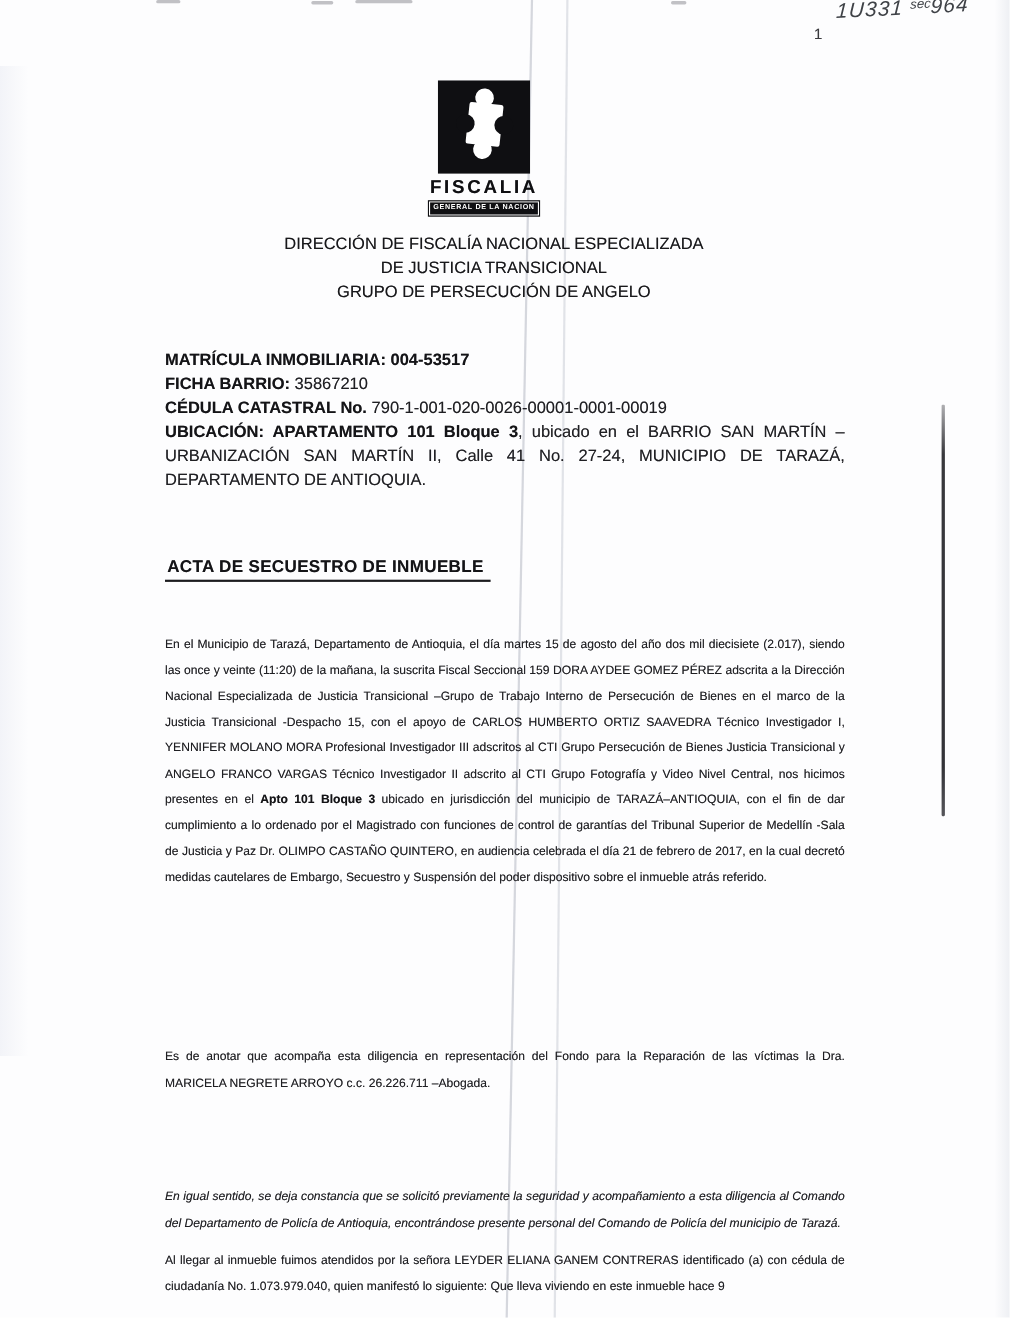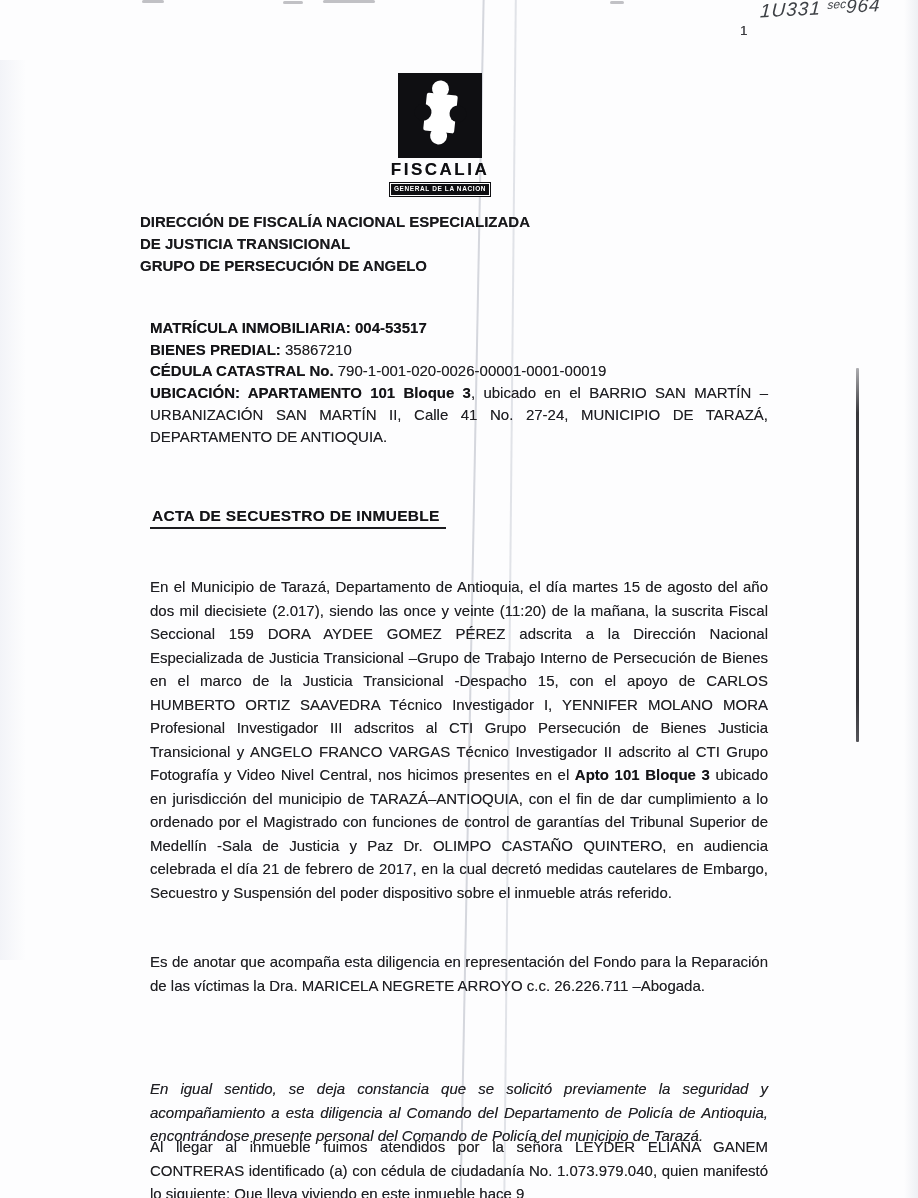"DIRECCIÓN DE FISCALÍA NACIONAL" .letterhead { font-weight: bold -> normal; text-align: none -> center }
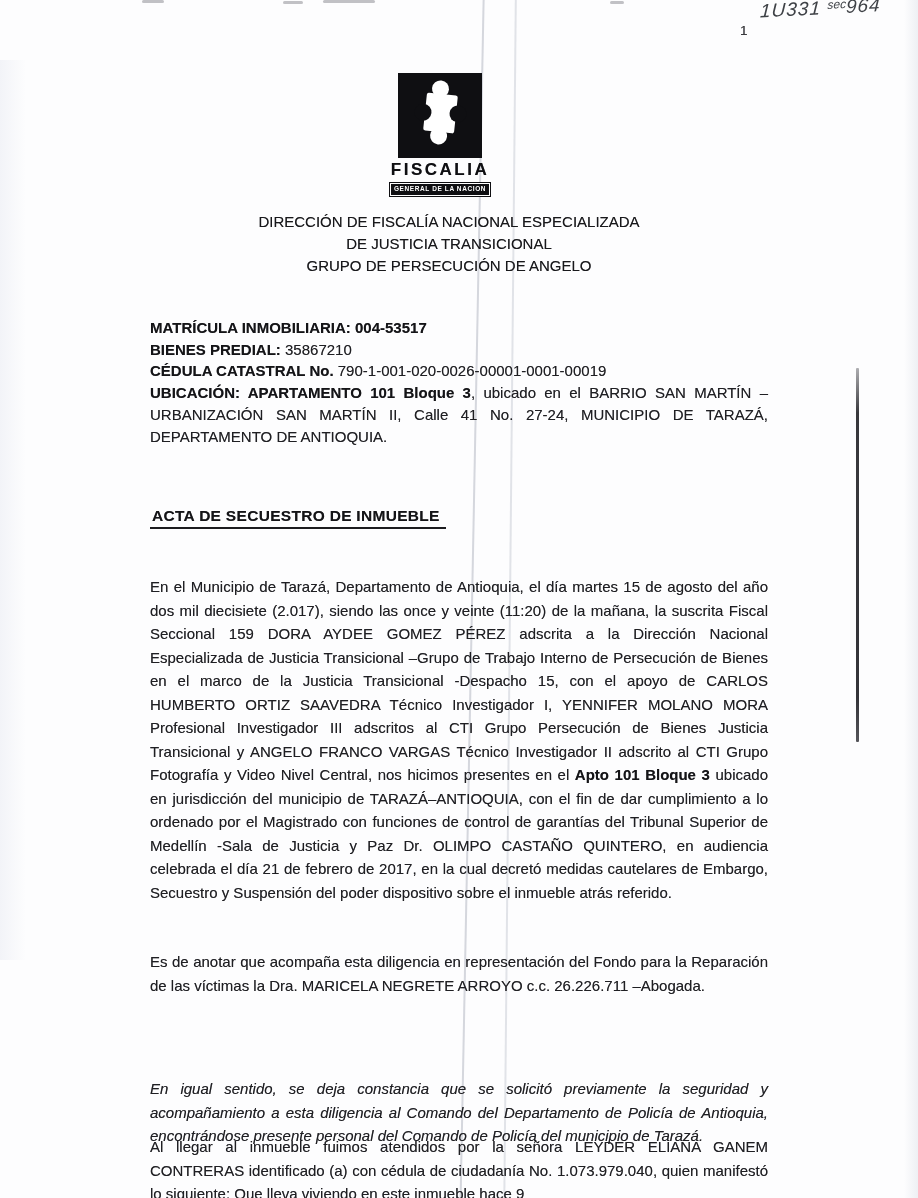"BIENES PREDIAL:" b { text: BIENES PREDIAL -> FICHA BARRIO }
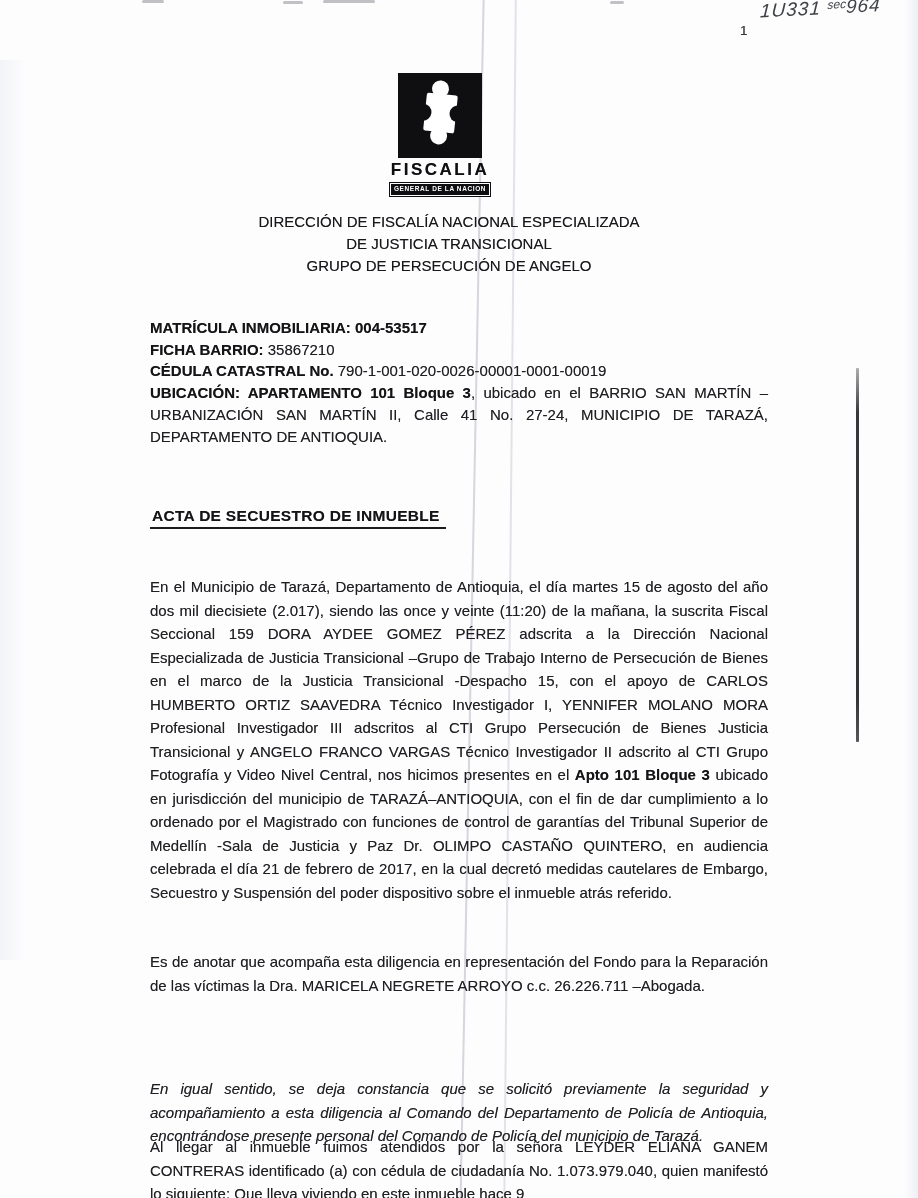"En el Municipio de Tarazá," .para { font-size: 15px -> 11px }
